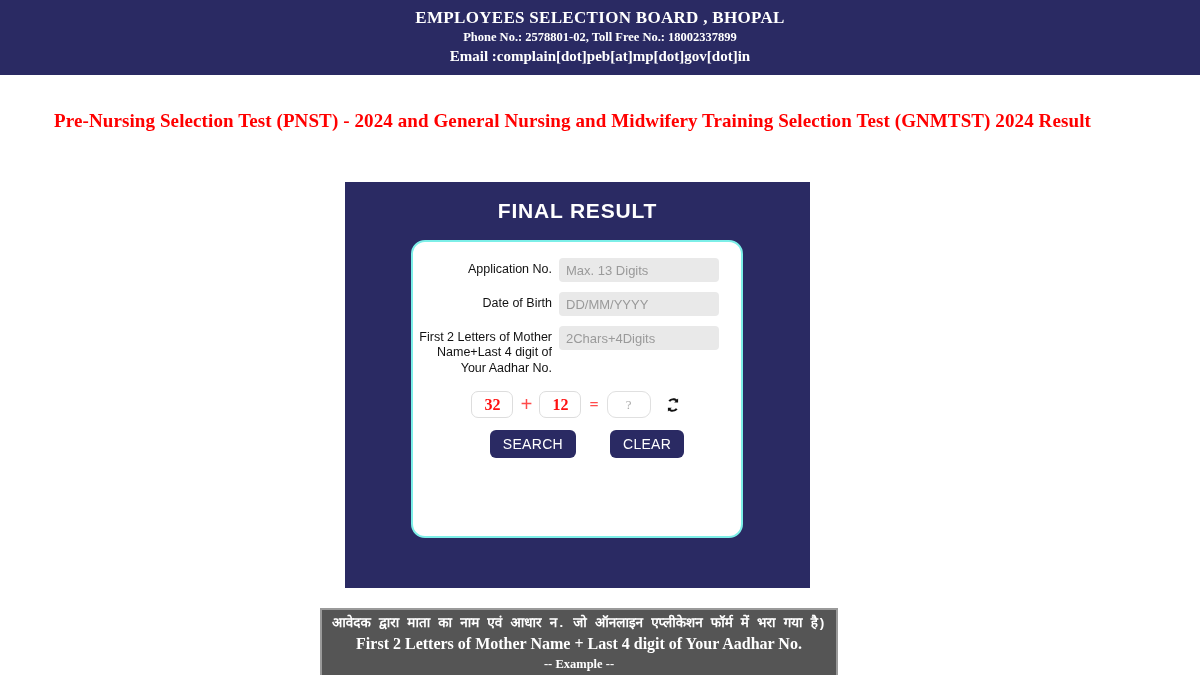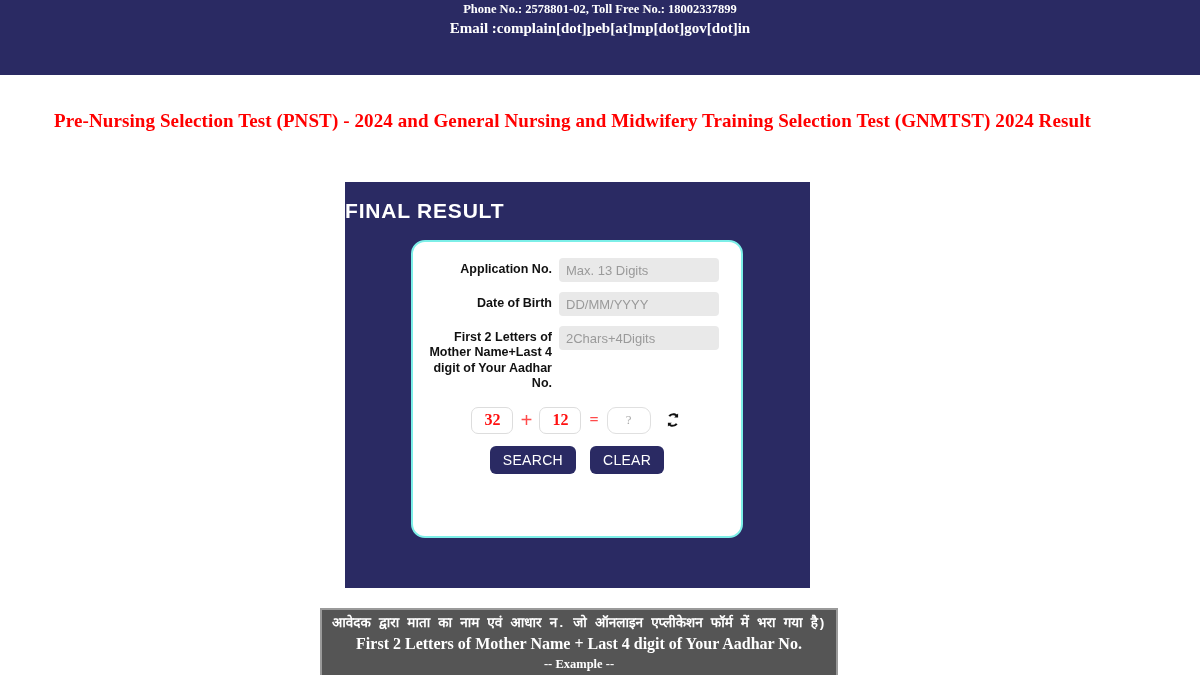"EMPLOYEES SELECTION BOARD , BHOPAL" div.header-title { html: none -> <div>EMPLOYEES SELECTION BOARD , BHOPAL</div> }
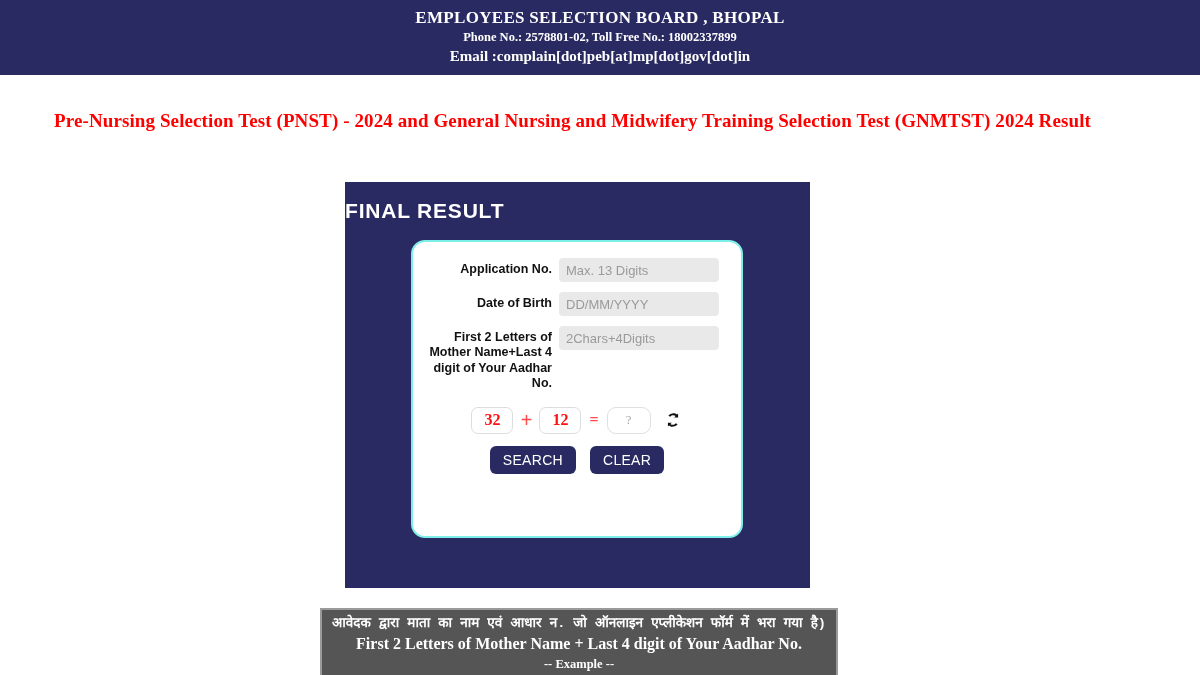"FINAL RESULT" .panel-heading { text-align: none -> center }
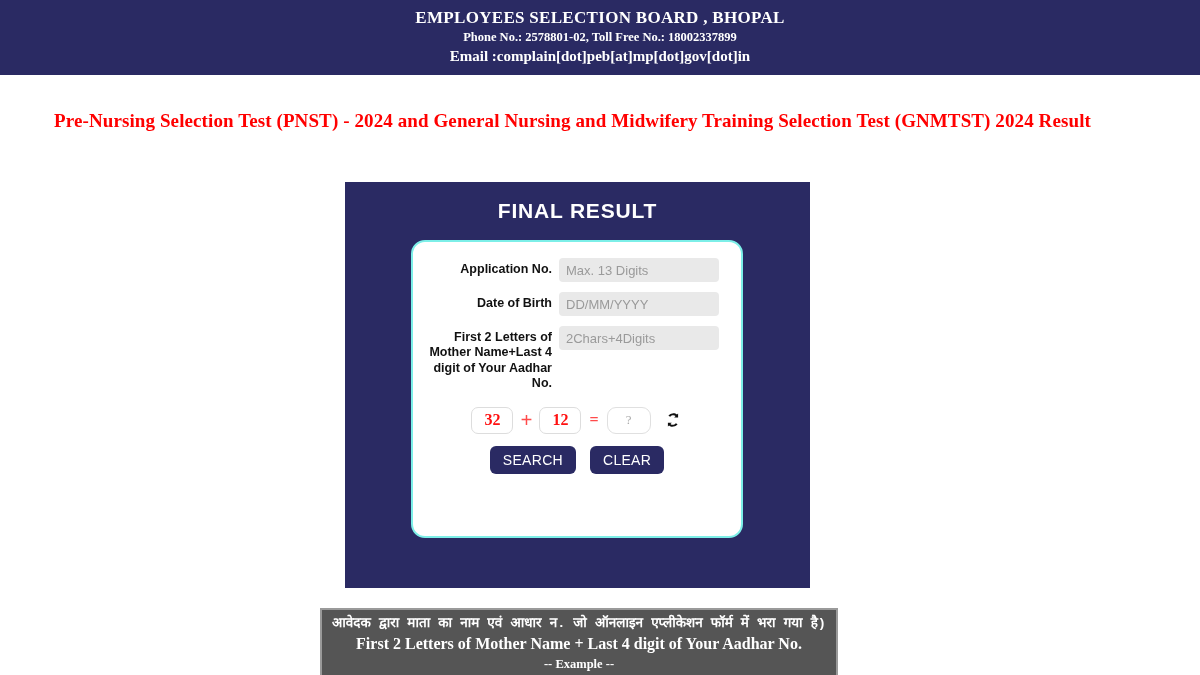"Application No." .field-label { font-weight: bold -> normal }
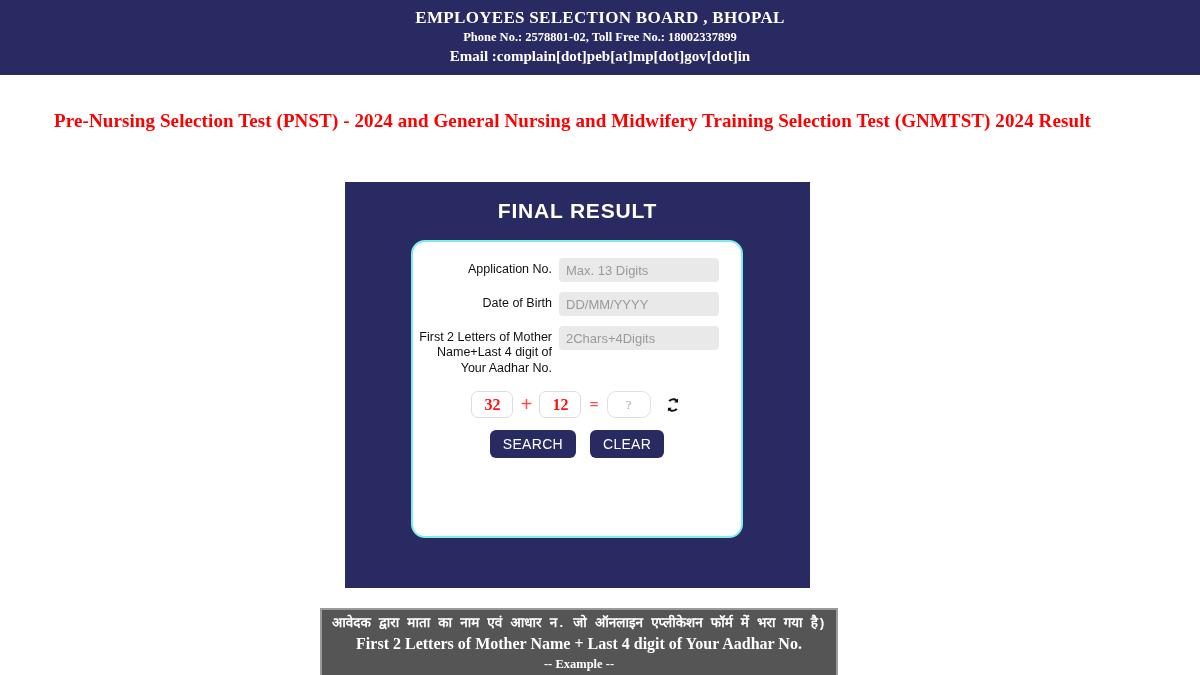"SEARCH" .action-btn { margin-left: none -> 20px }
